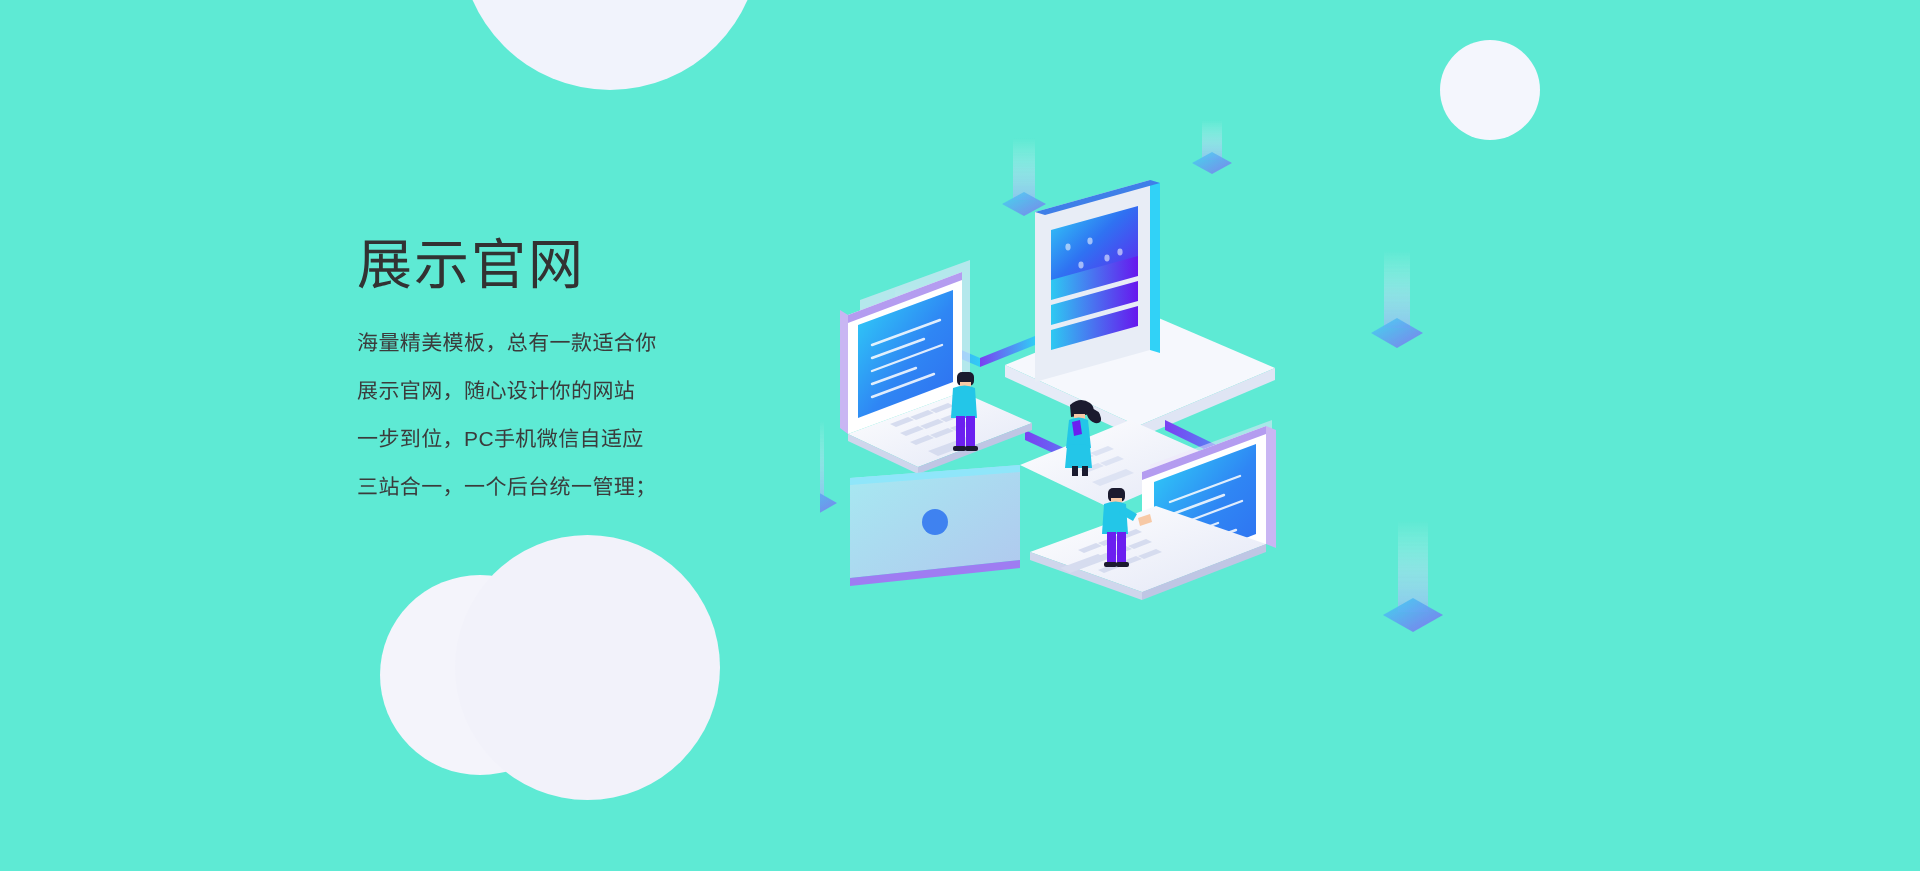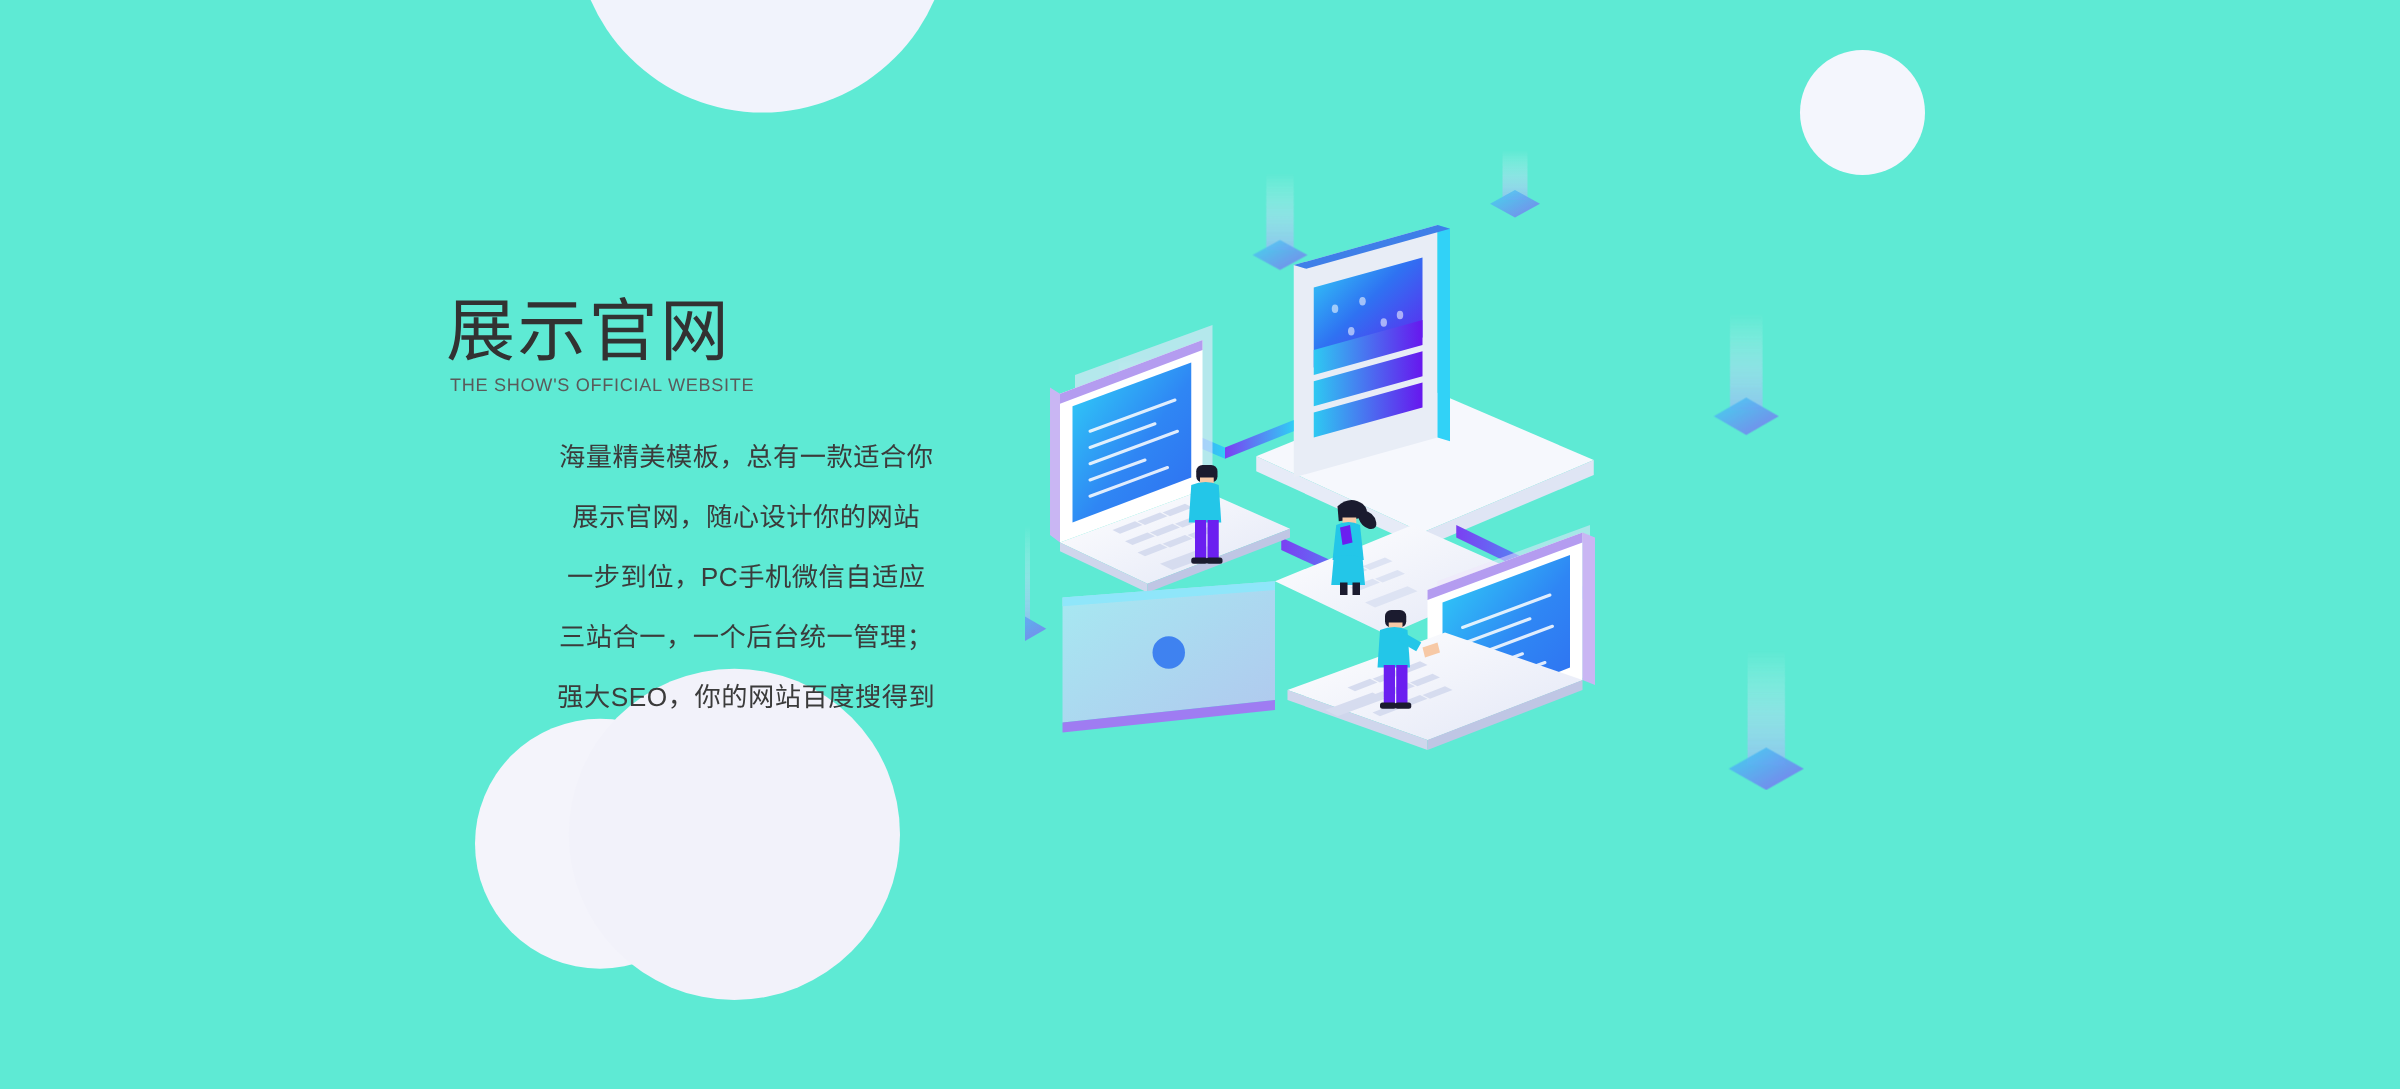"THE SHOW'S OFFICIAL WEBSITE" div.subhead { html: <div>THE SHOW'S OFFICIAL WEBSITE</div> -> none }
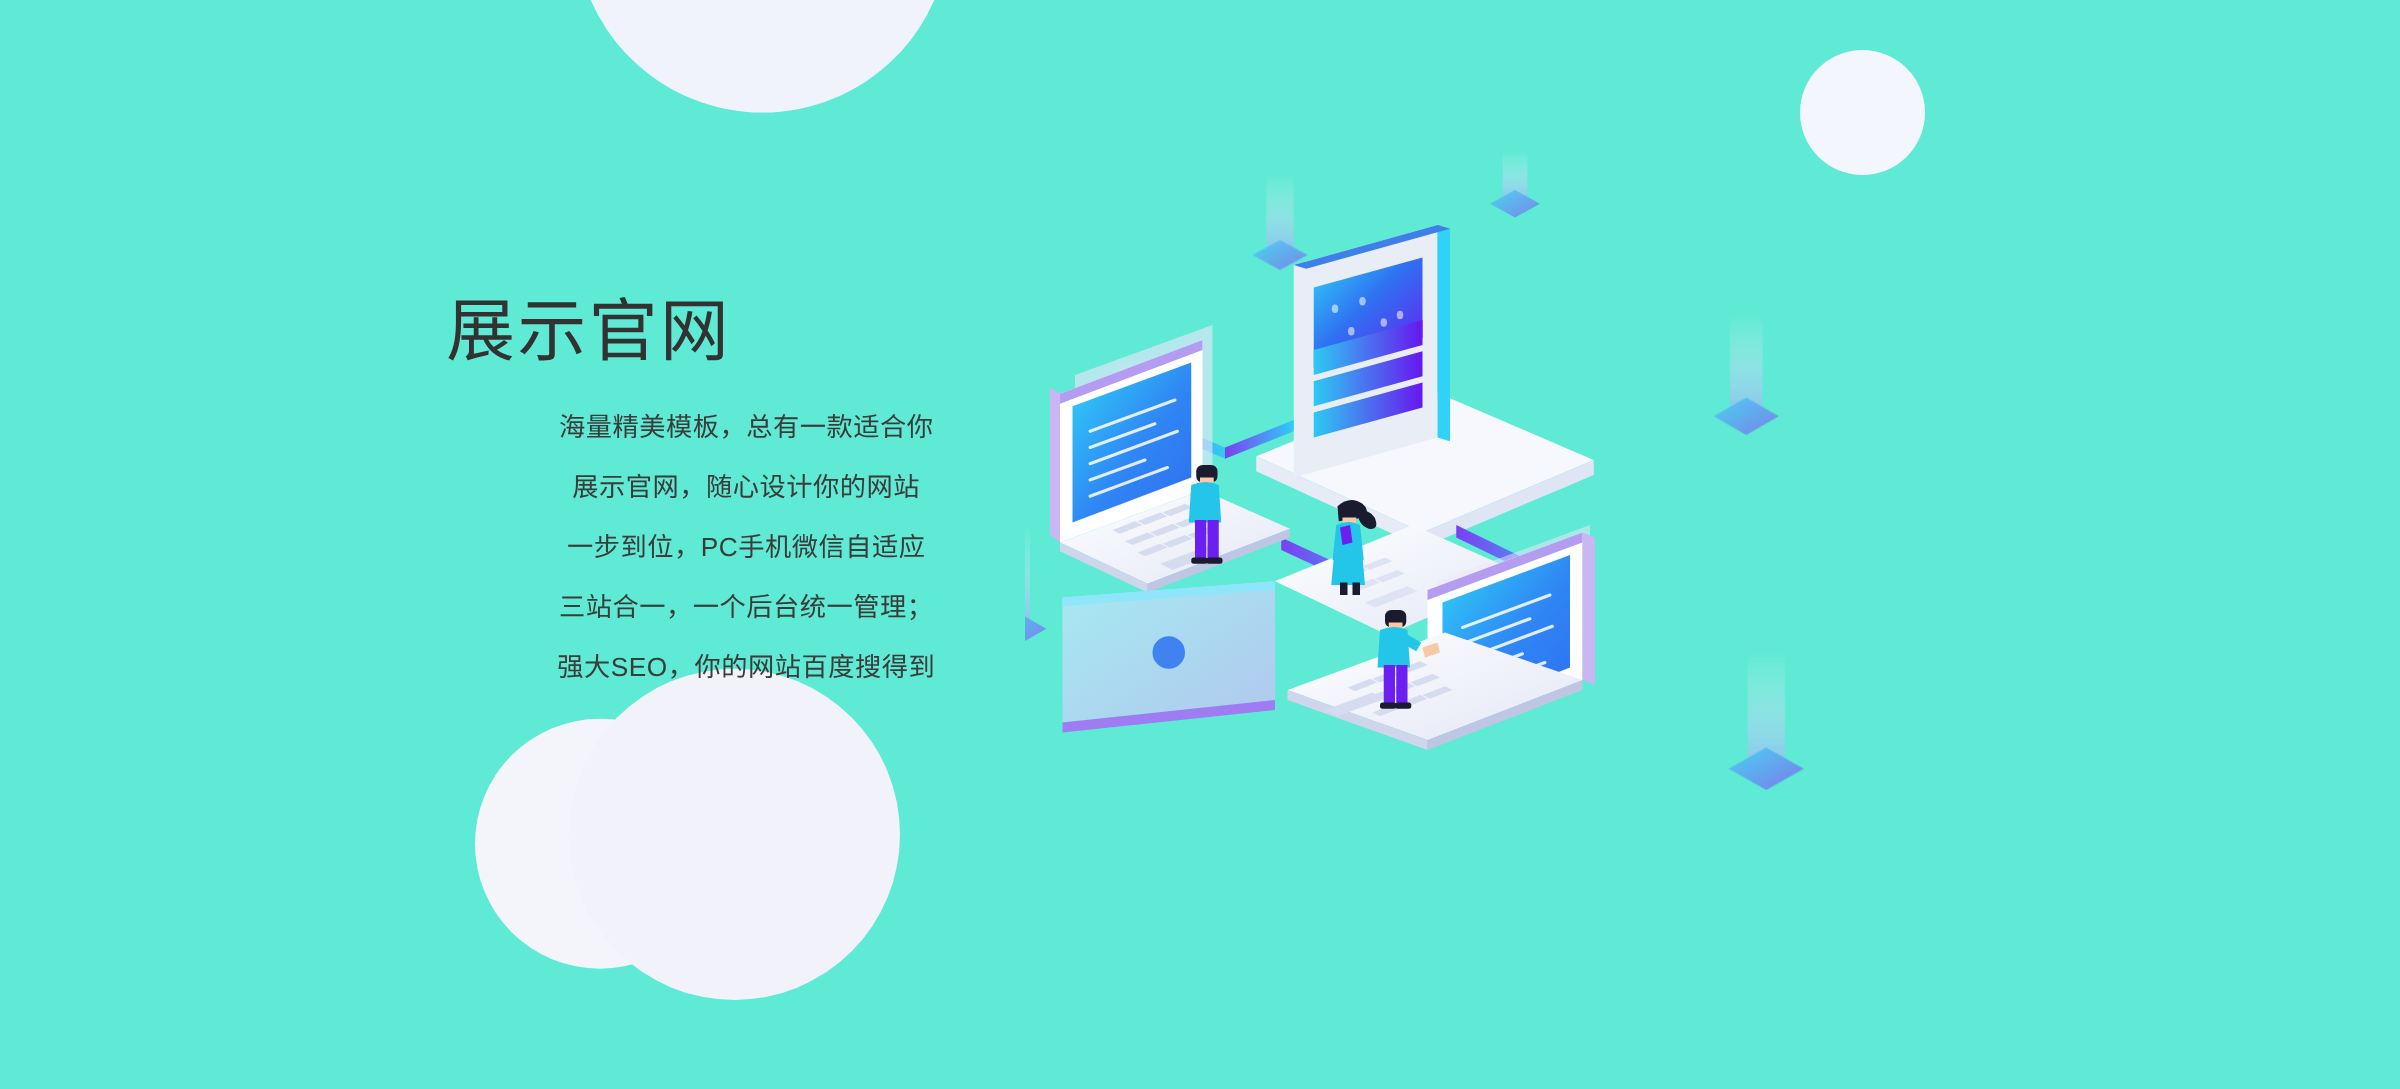"海量精美模板，总有一款适合你" .feature-list { text-align: center -> none }
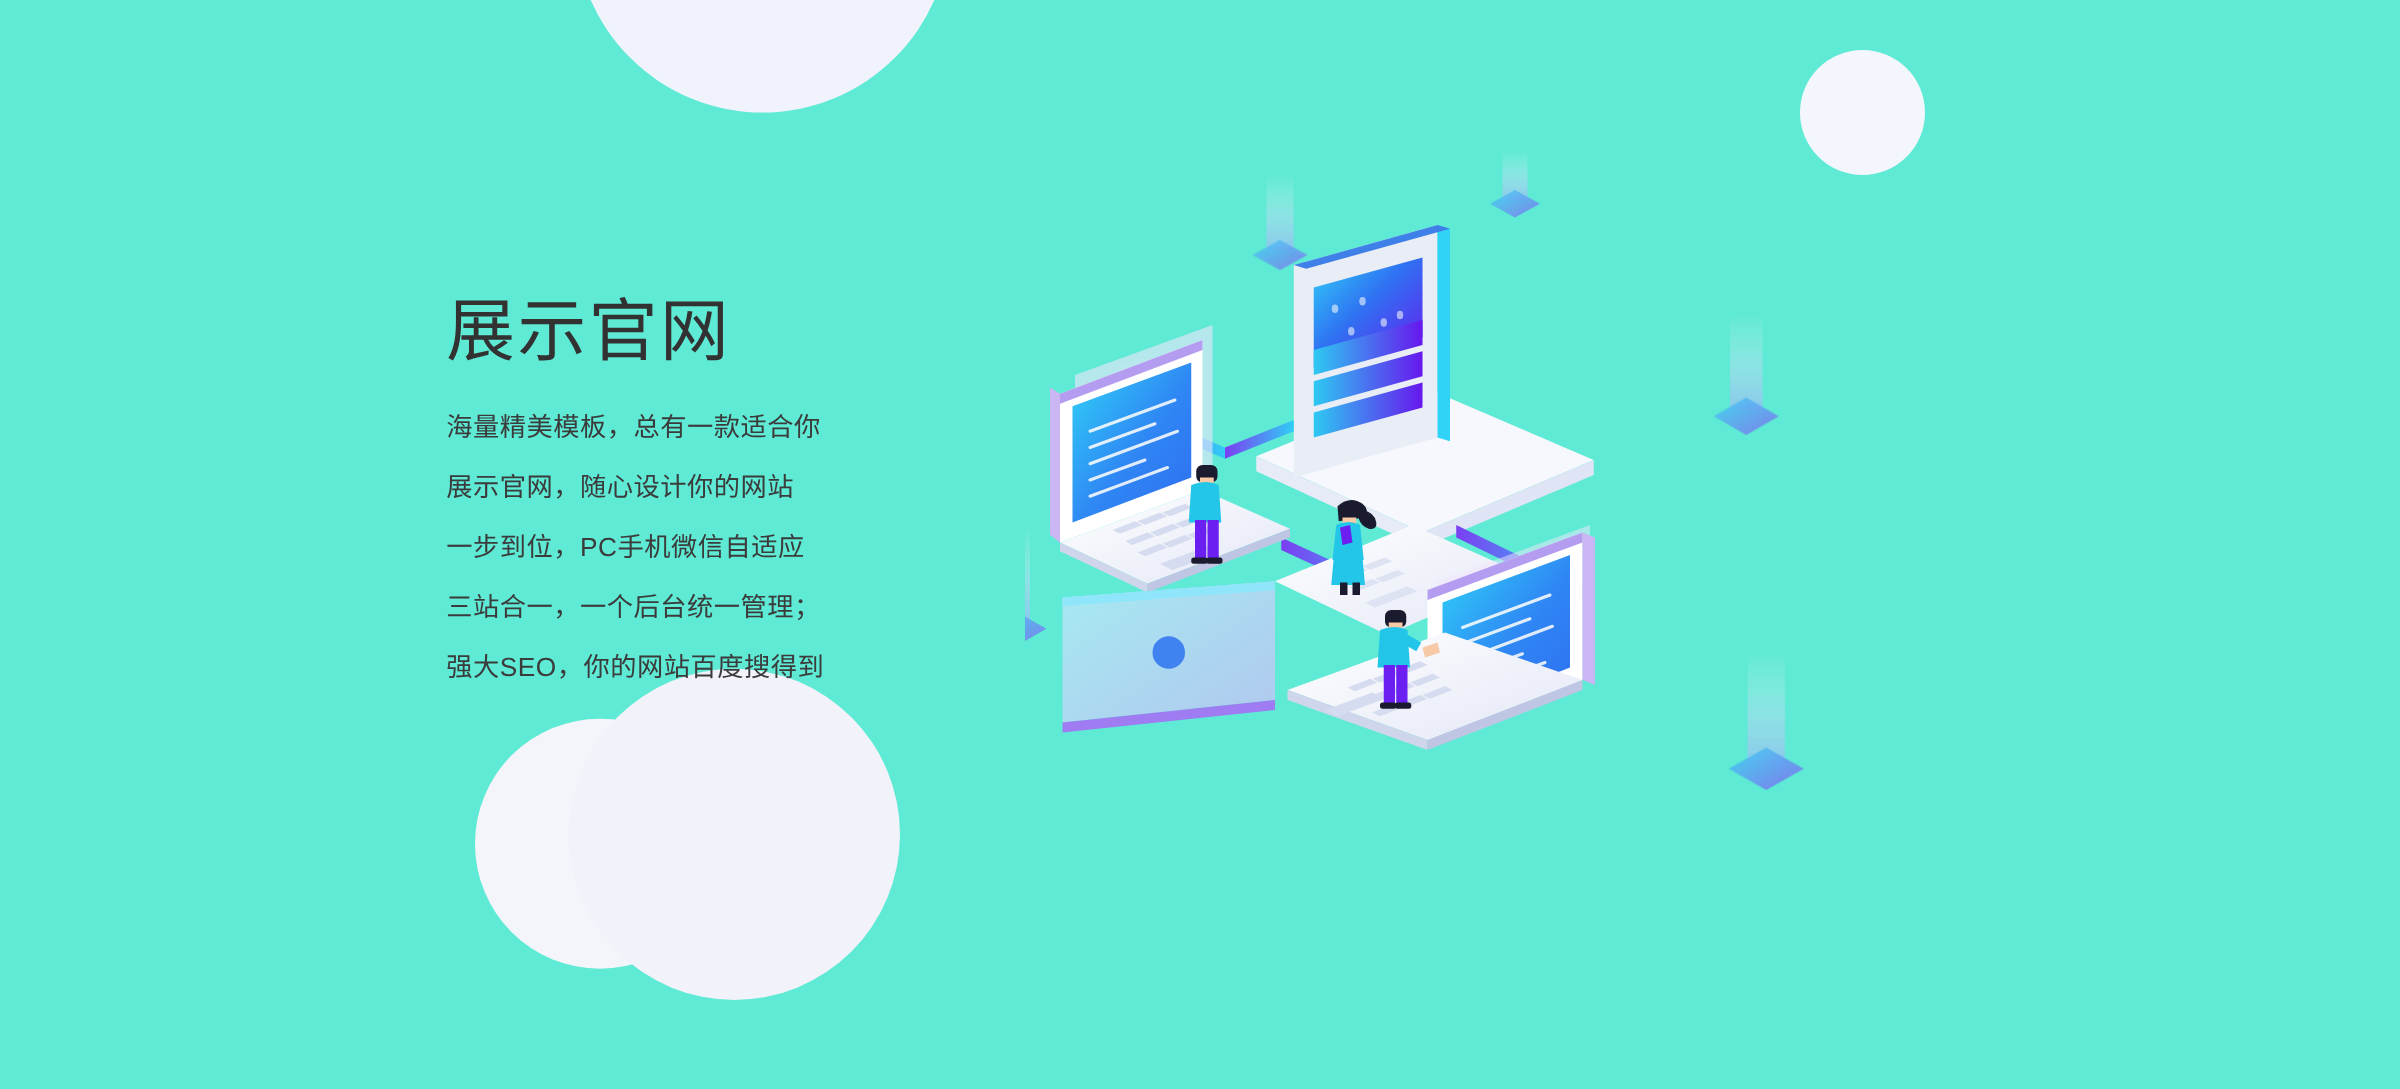"强大SEO，你的网站百度搜得到" li { html: <li>强大SEO，你的网站百度搜得到</li> -> none }
